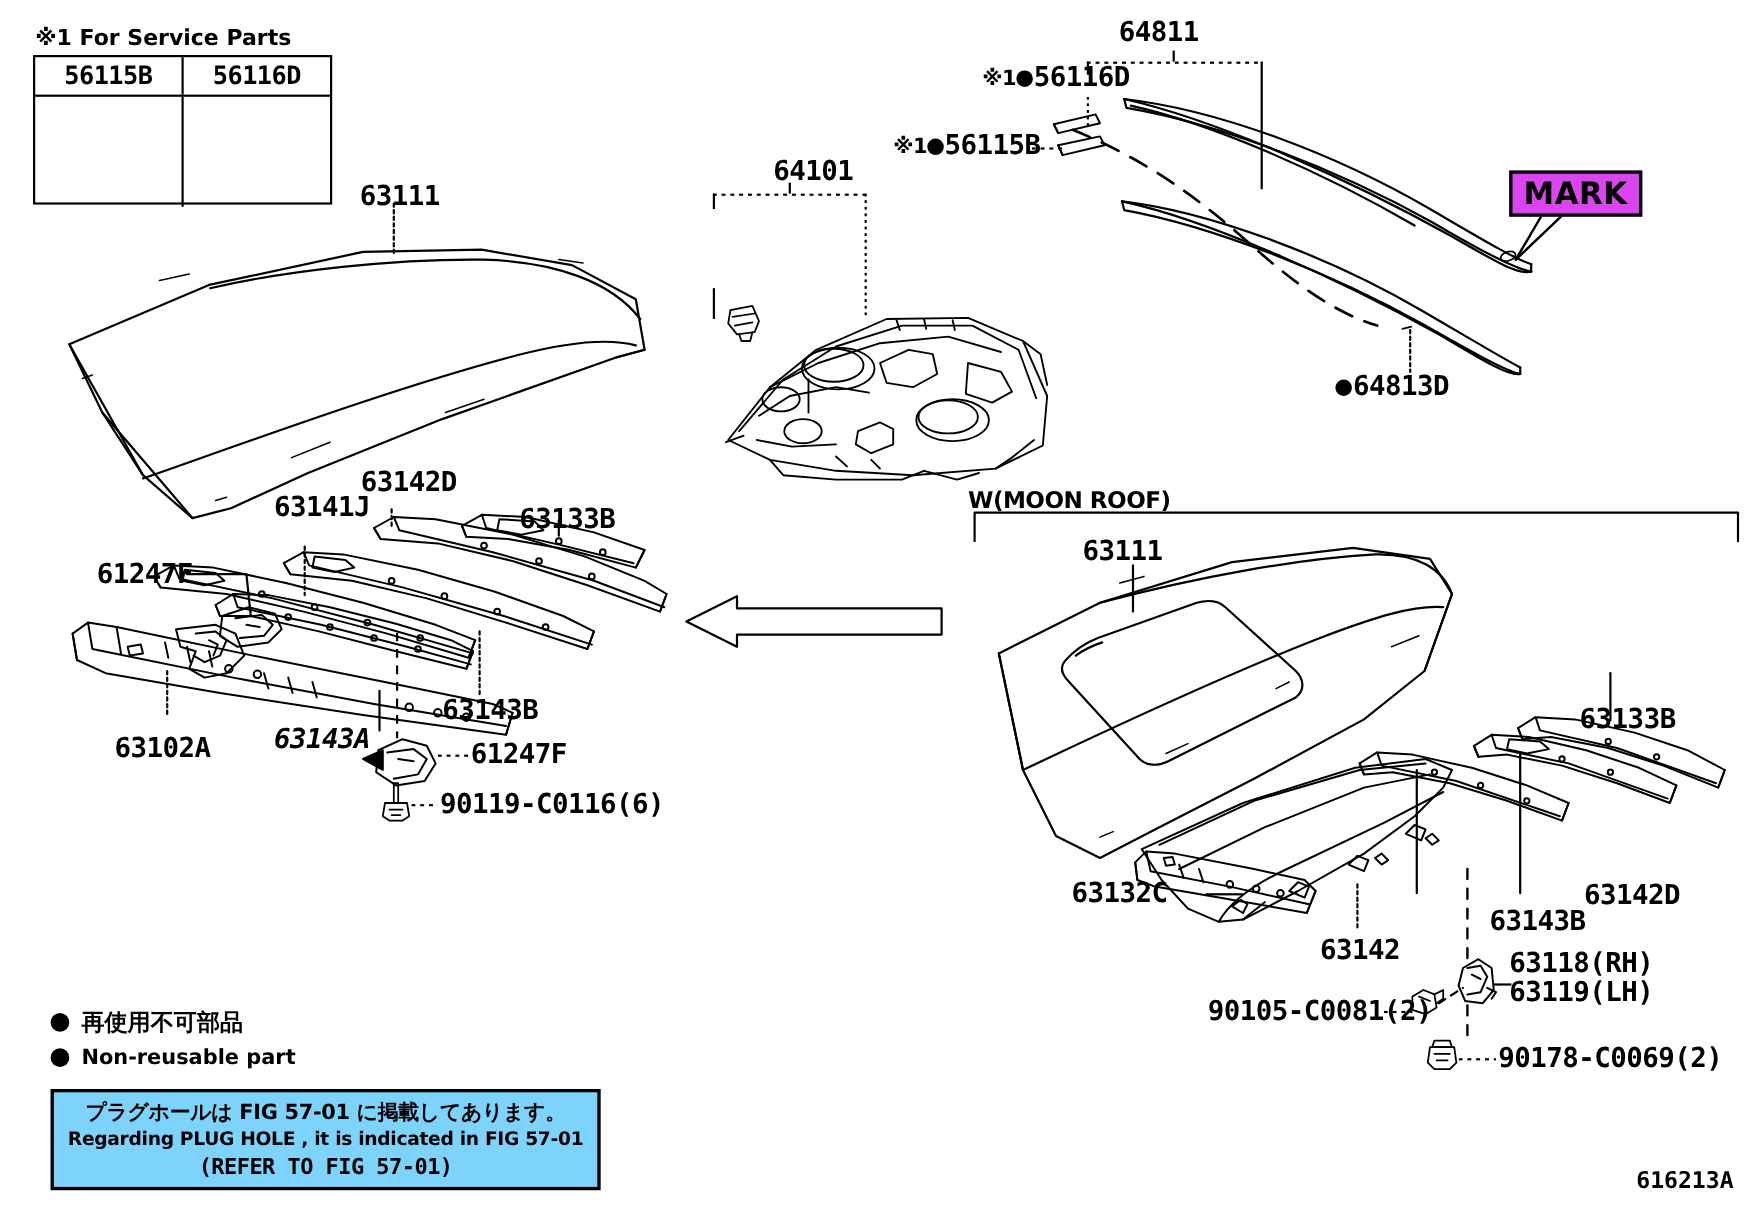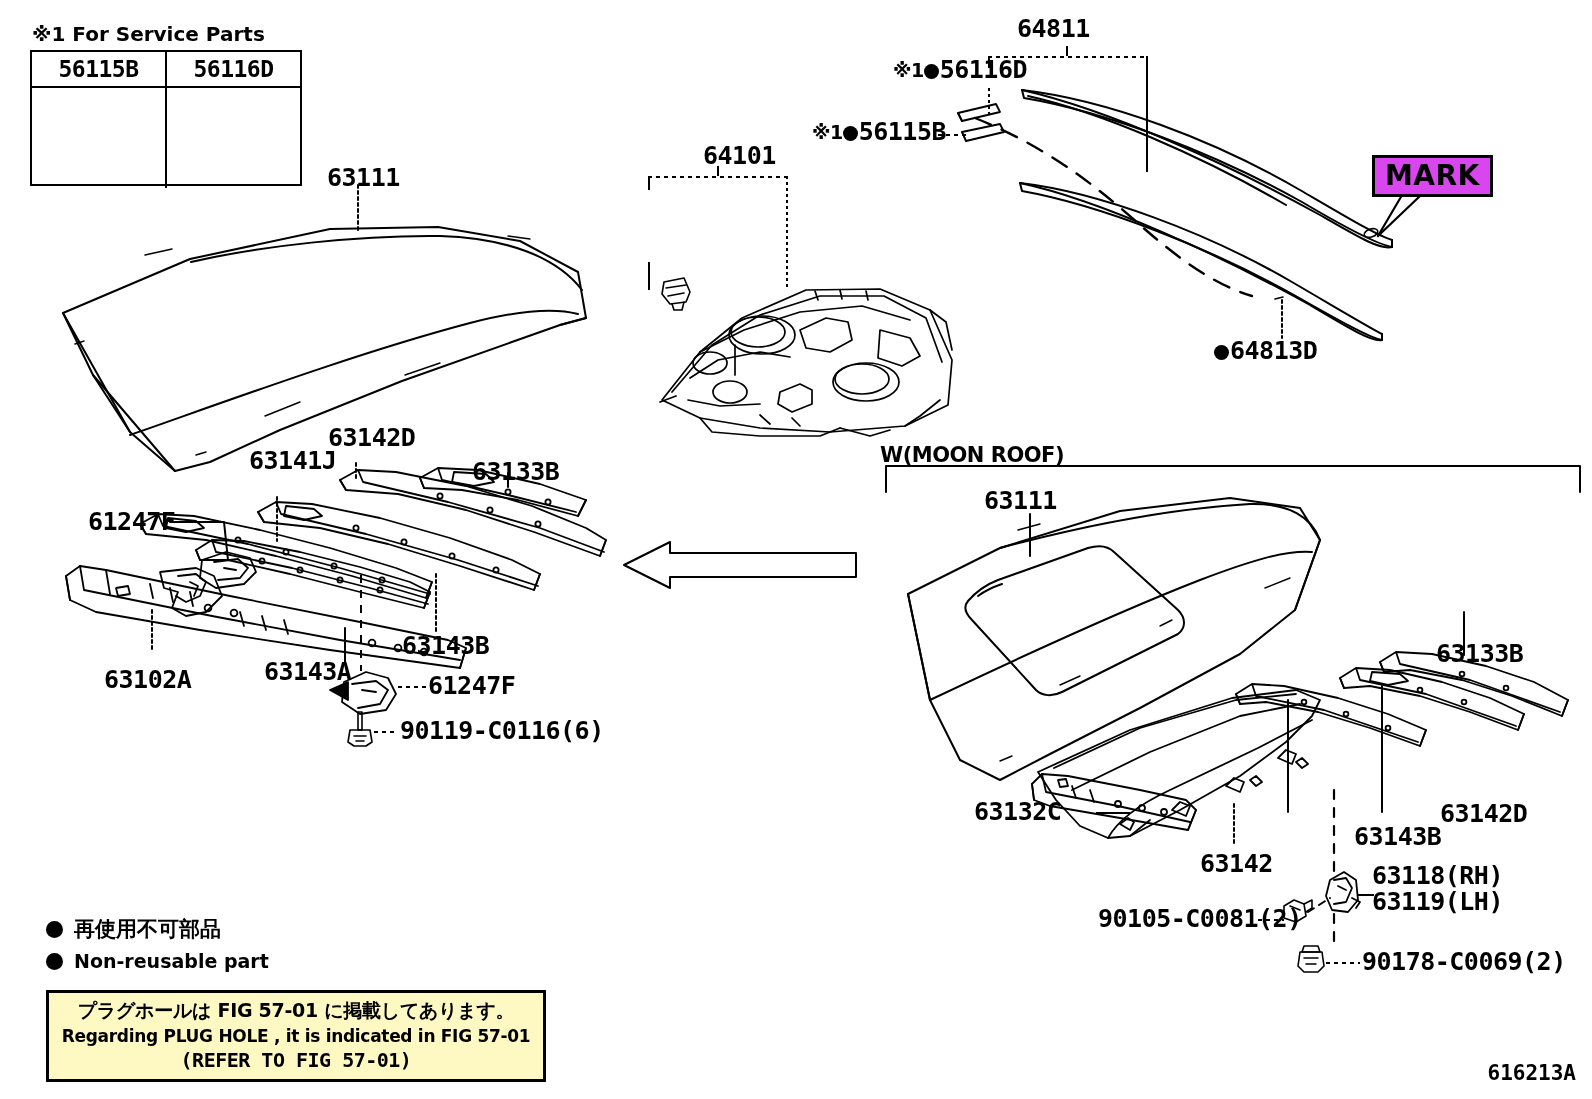"63143A" div.pn { font-style: none -> italic; left: 264px -> 249px }
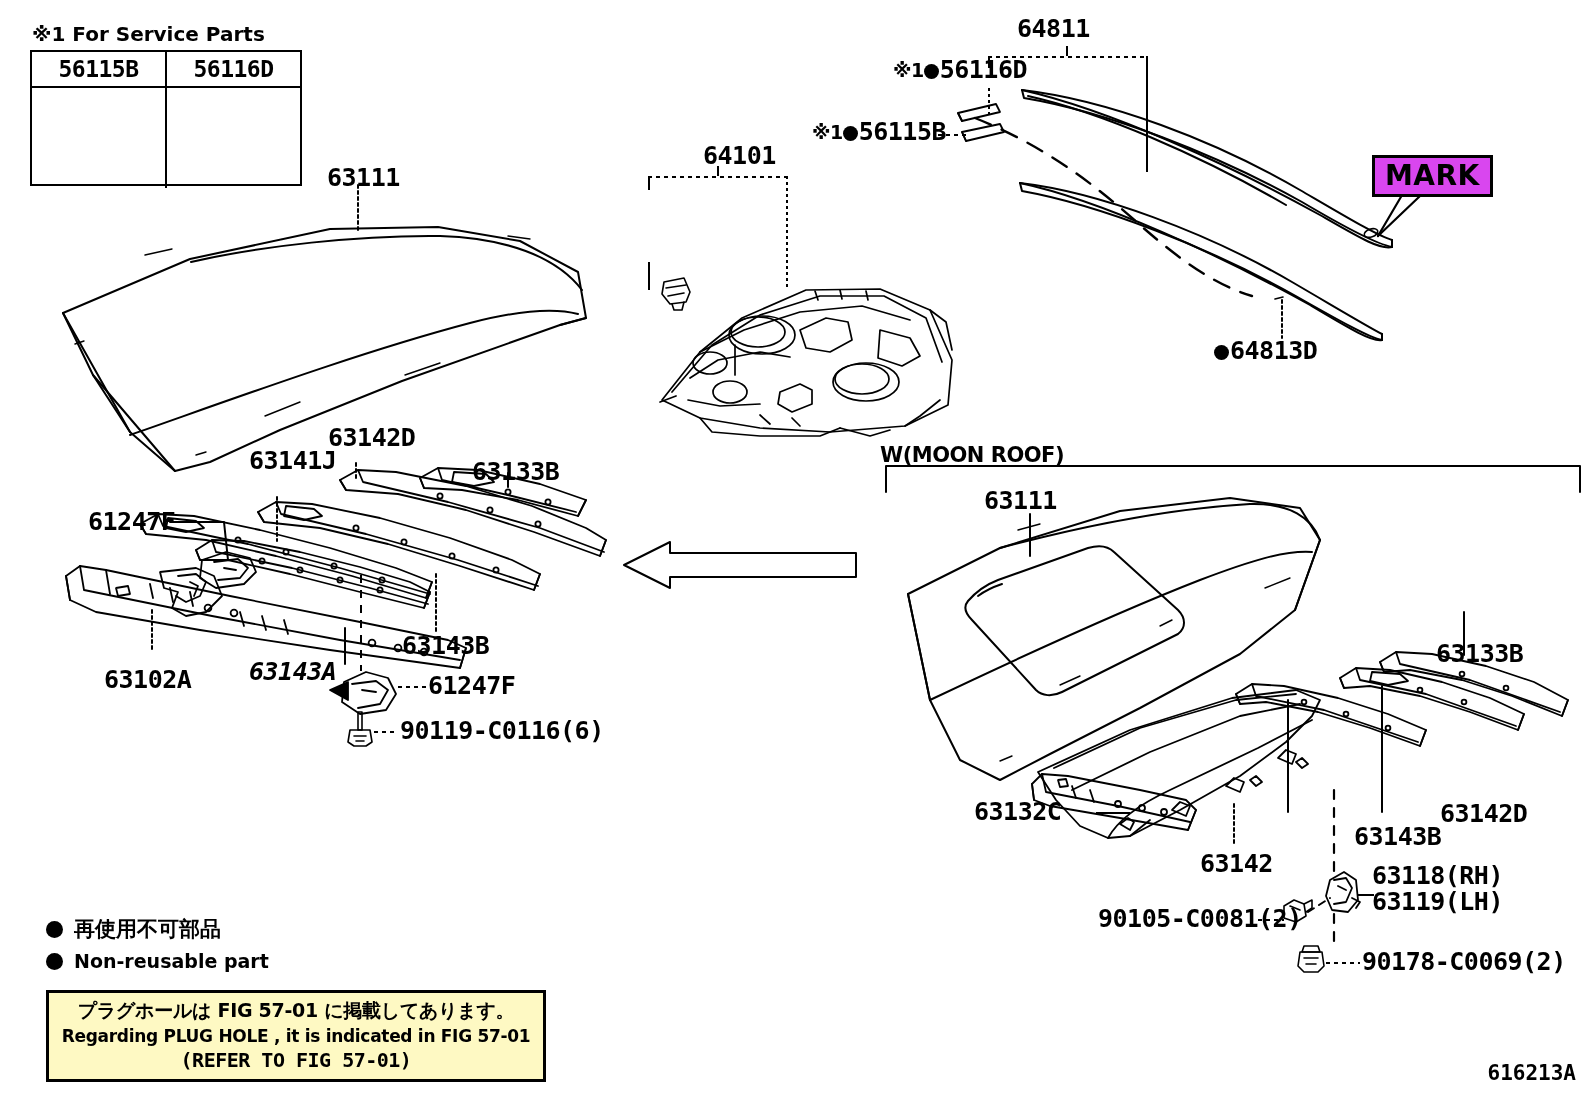"プラグホールは FIG 57-01 に掲載してあります。" #note-box { background: #fef9c3 -> #7dd3fc }
